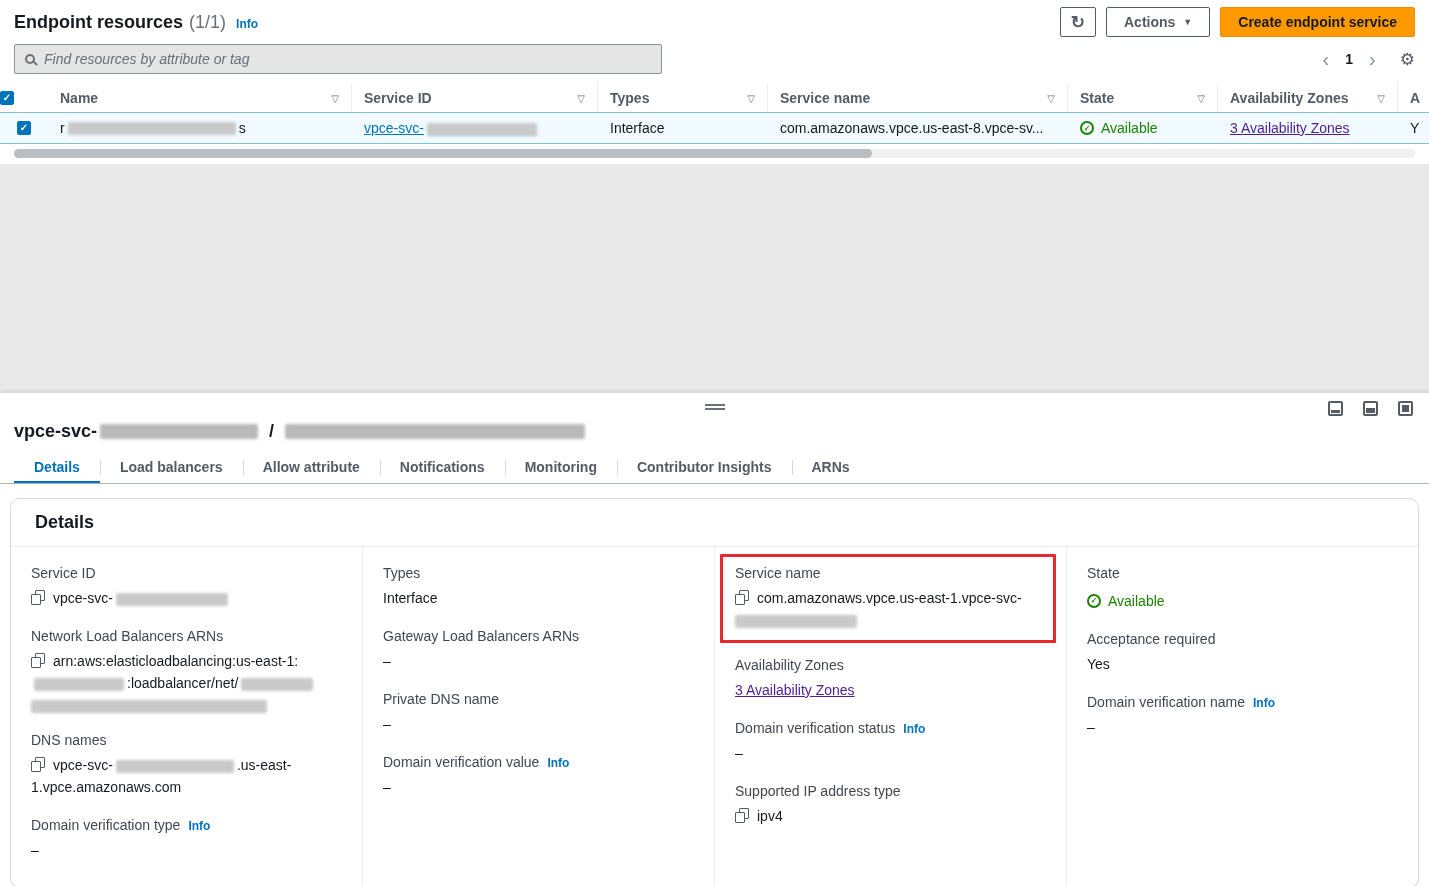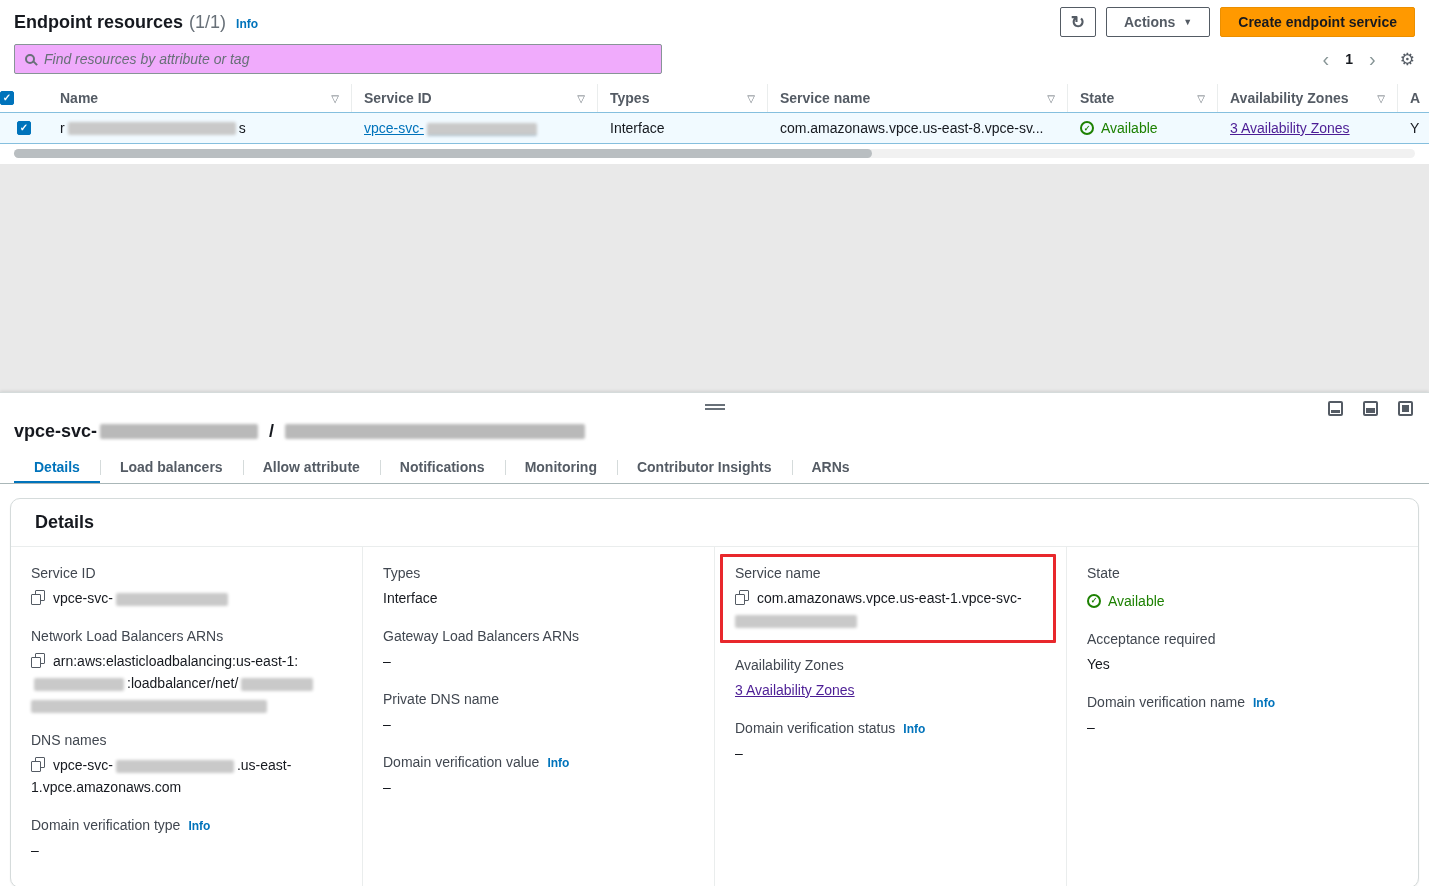"Find resources by attribute or" .search-box { background: #f0abfc -> #e5e5e5 }
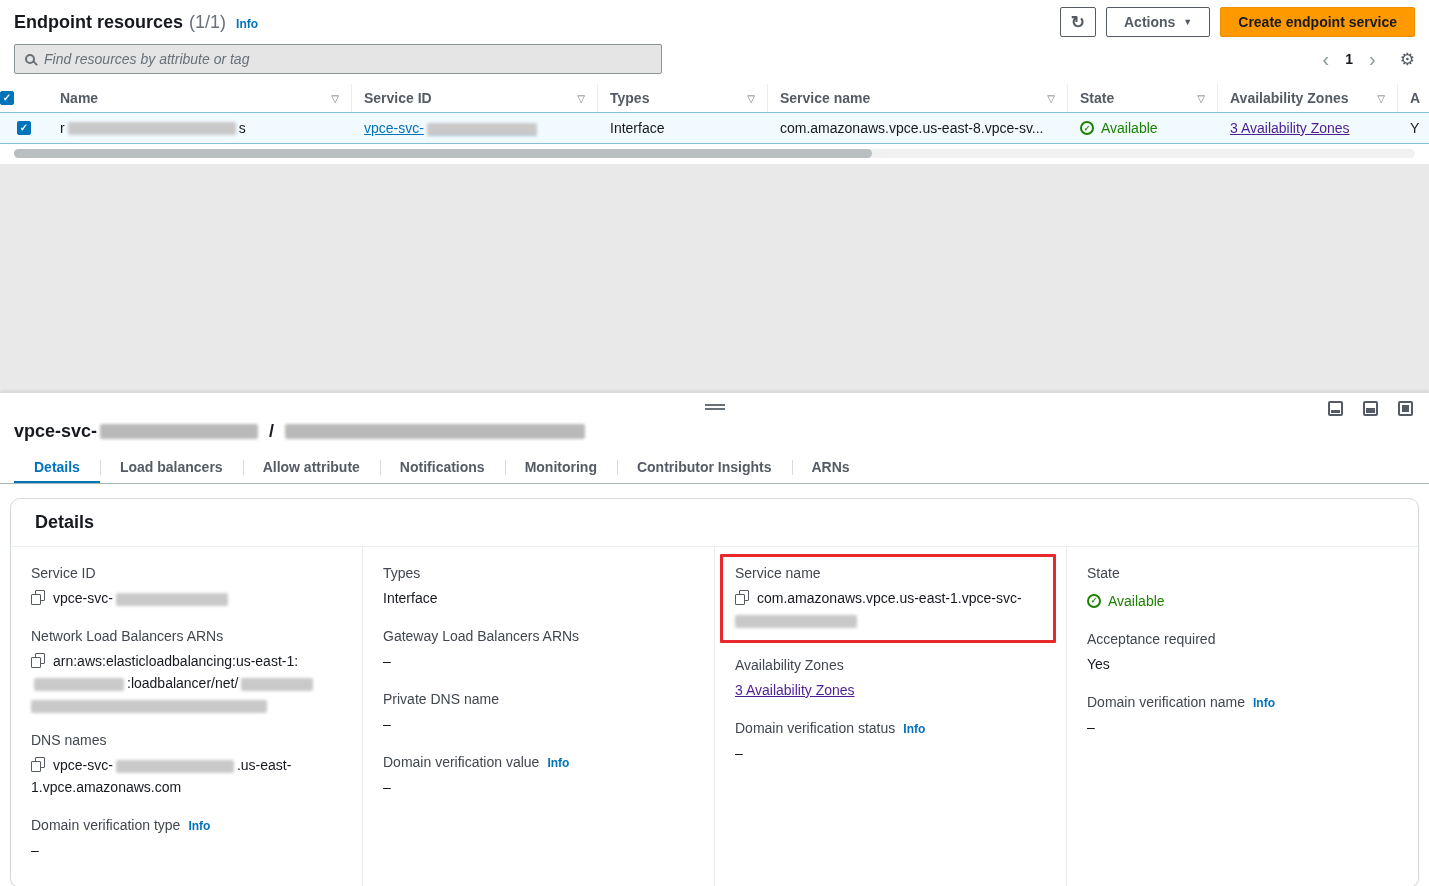"Supported IP address type" div.field { html: none -> <div> <div>Supported IP address type</div> <div><span></span><span>ipv4</span></div> </div> }
